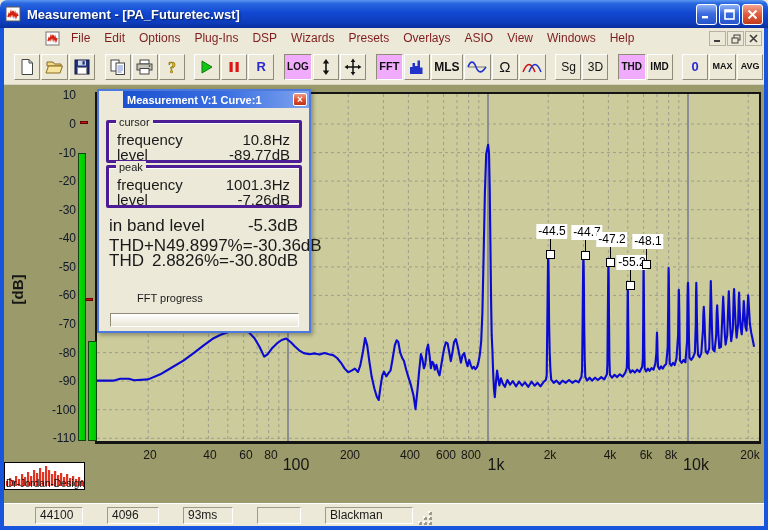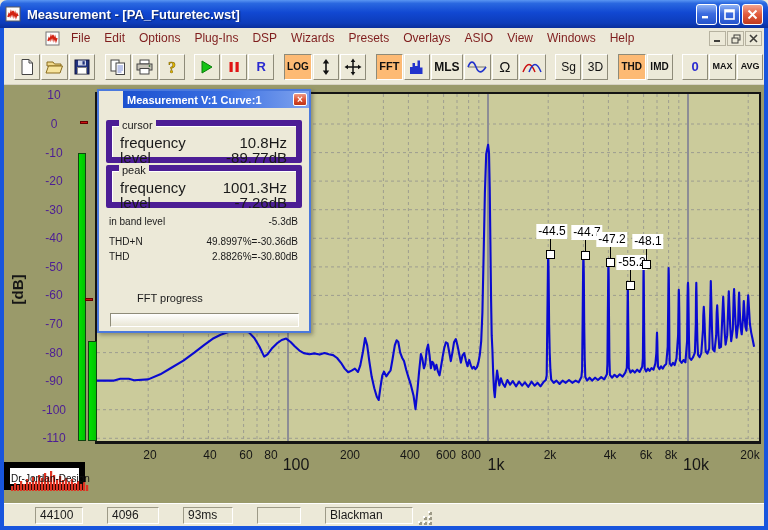"LOG" .tbtn.active { background: #fdba74 -> #f0abfc }
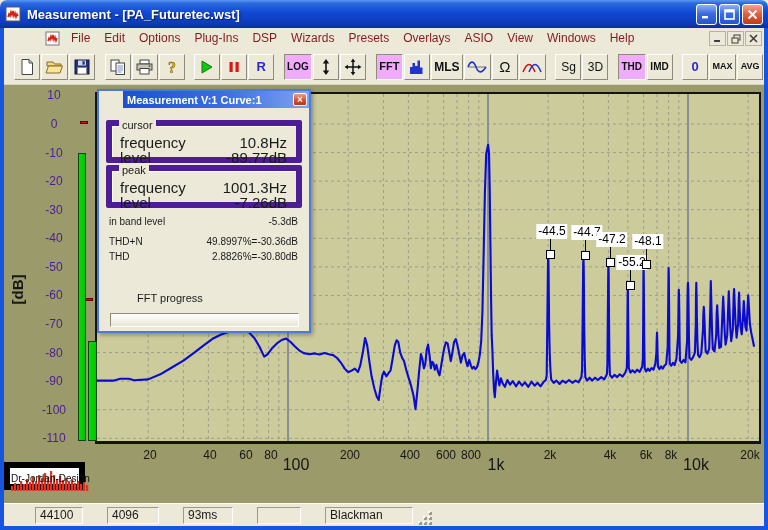"10" .ytick { color: #4c1d95 -> #0f172a; text-align: center -> right }
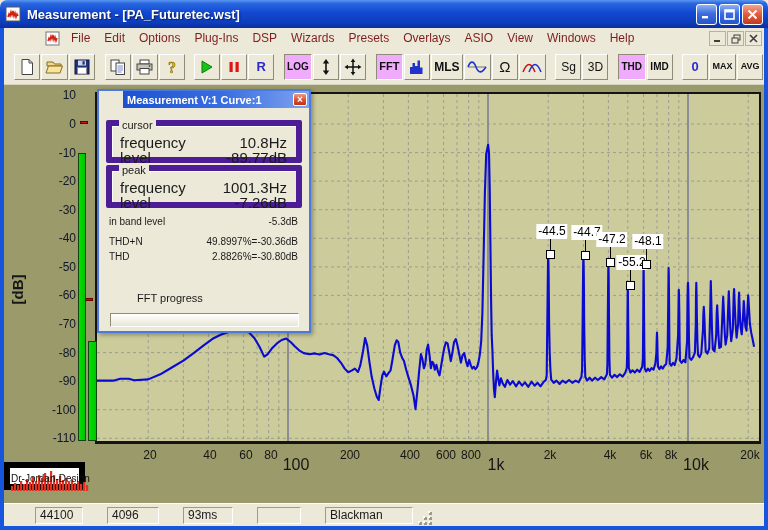"cursor" .groupbox { border: 6px solid #4c1d95 -> 3px solid #4c1d95 }
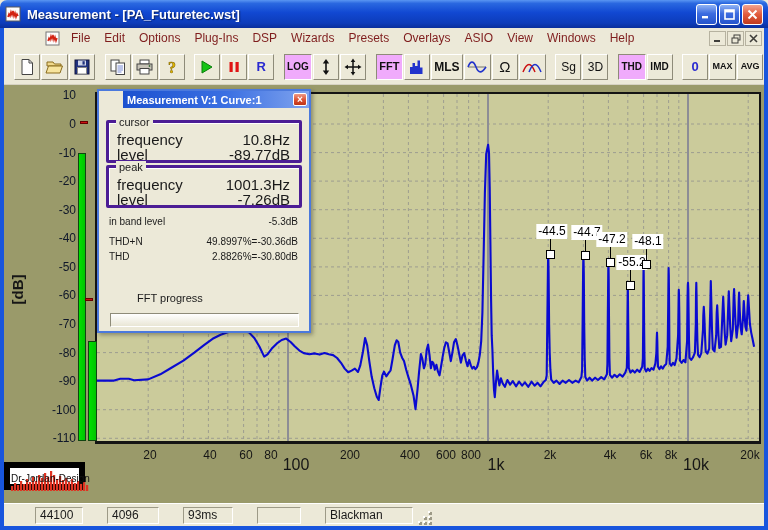"in band level" .mrow { font-size: 10px -> 17px }
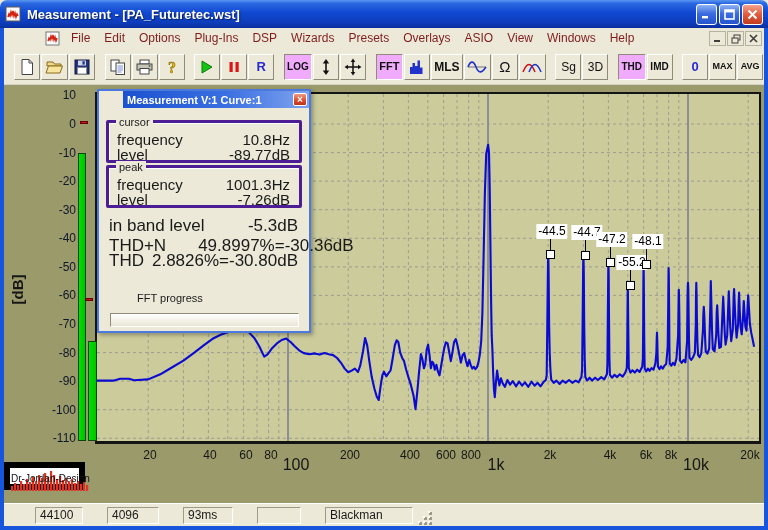"THD+N" span.mrow { gap: 32px -> none }
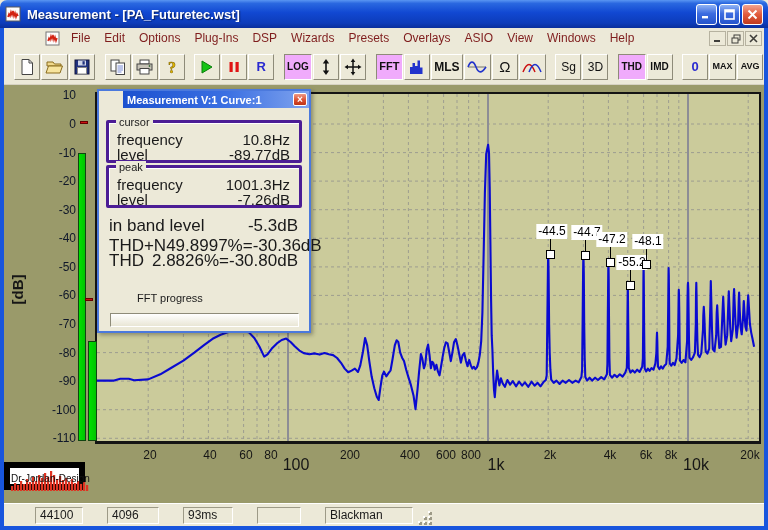"Dr-Jordan-Design" .logo { border: 6px solid #000000 -> 1px solid #000000 }
